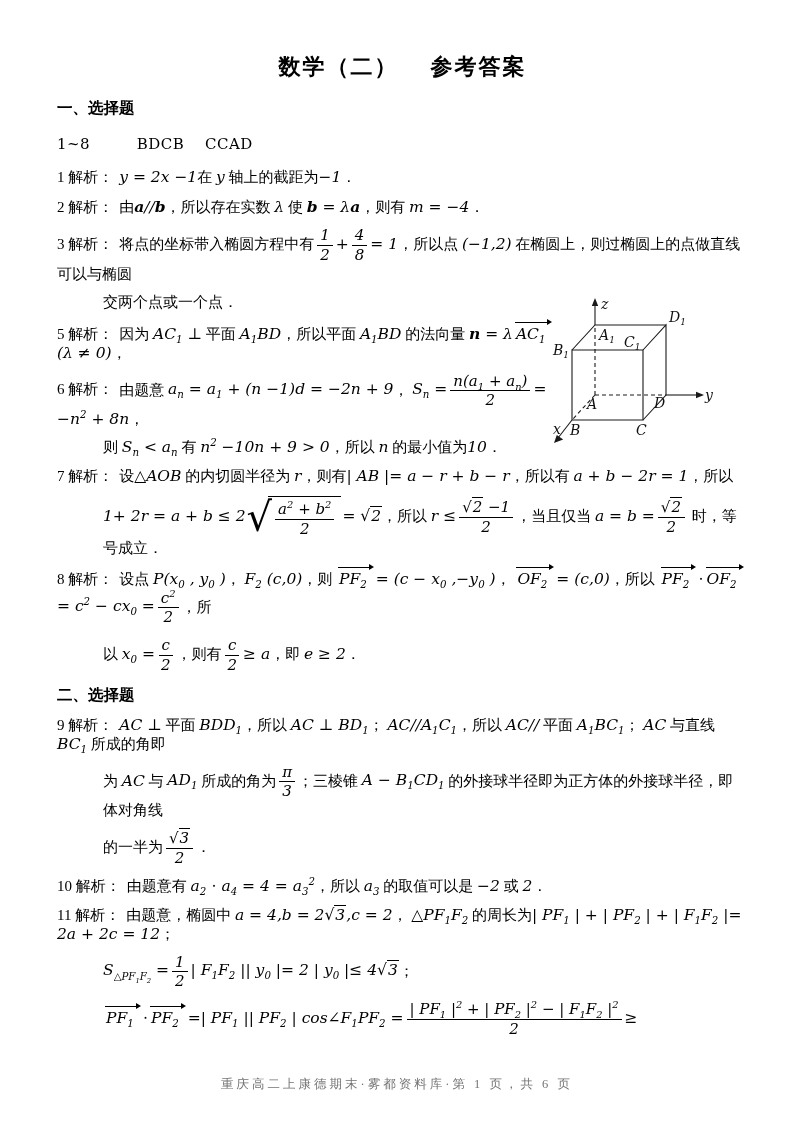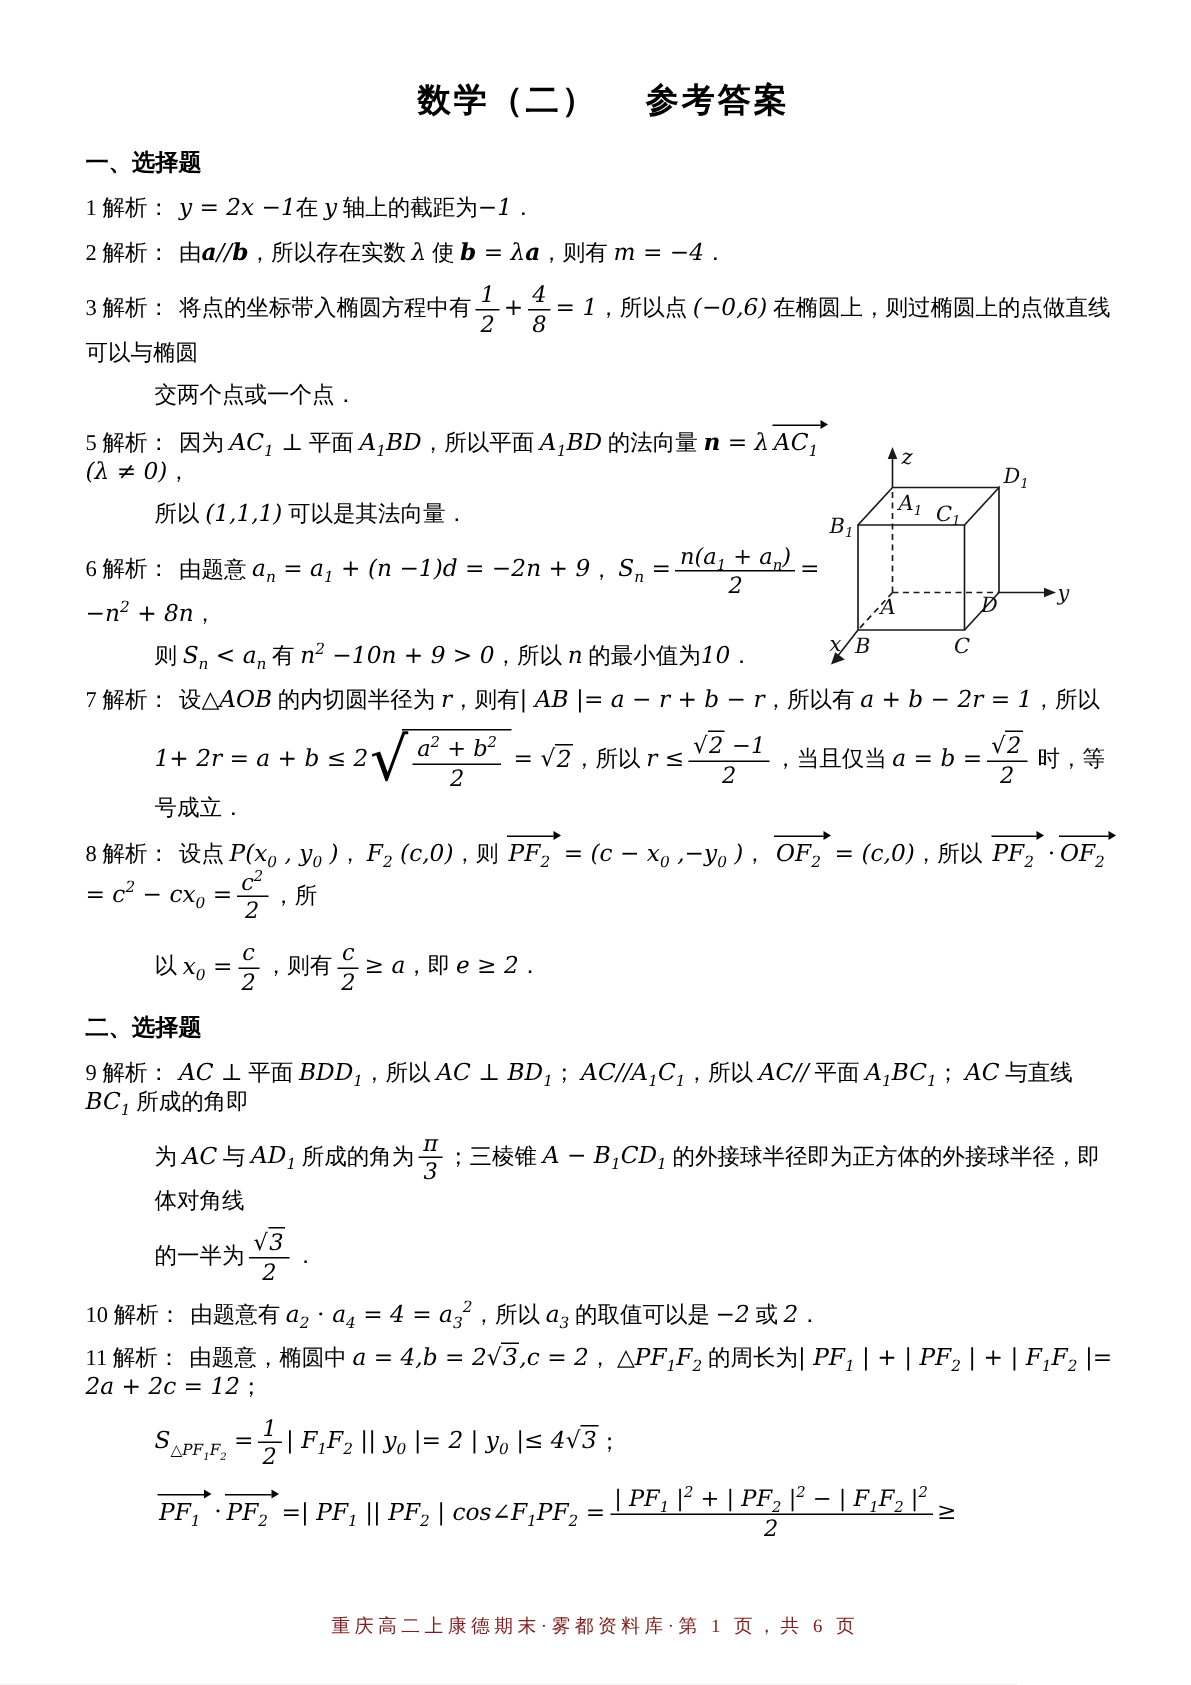"1~8 BDCB CCAD" div.answers { html: none -> <div>1~8 BDCB CCAD</div> }
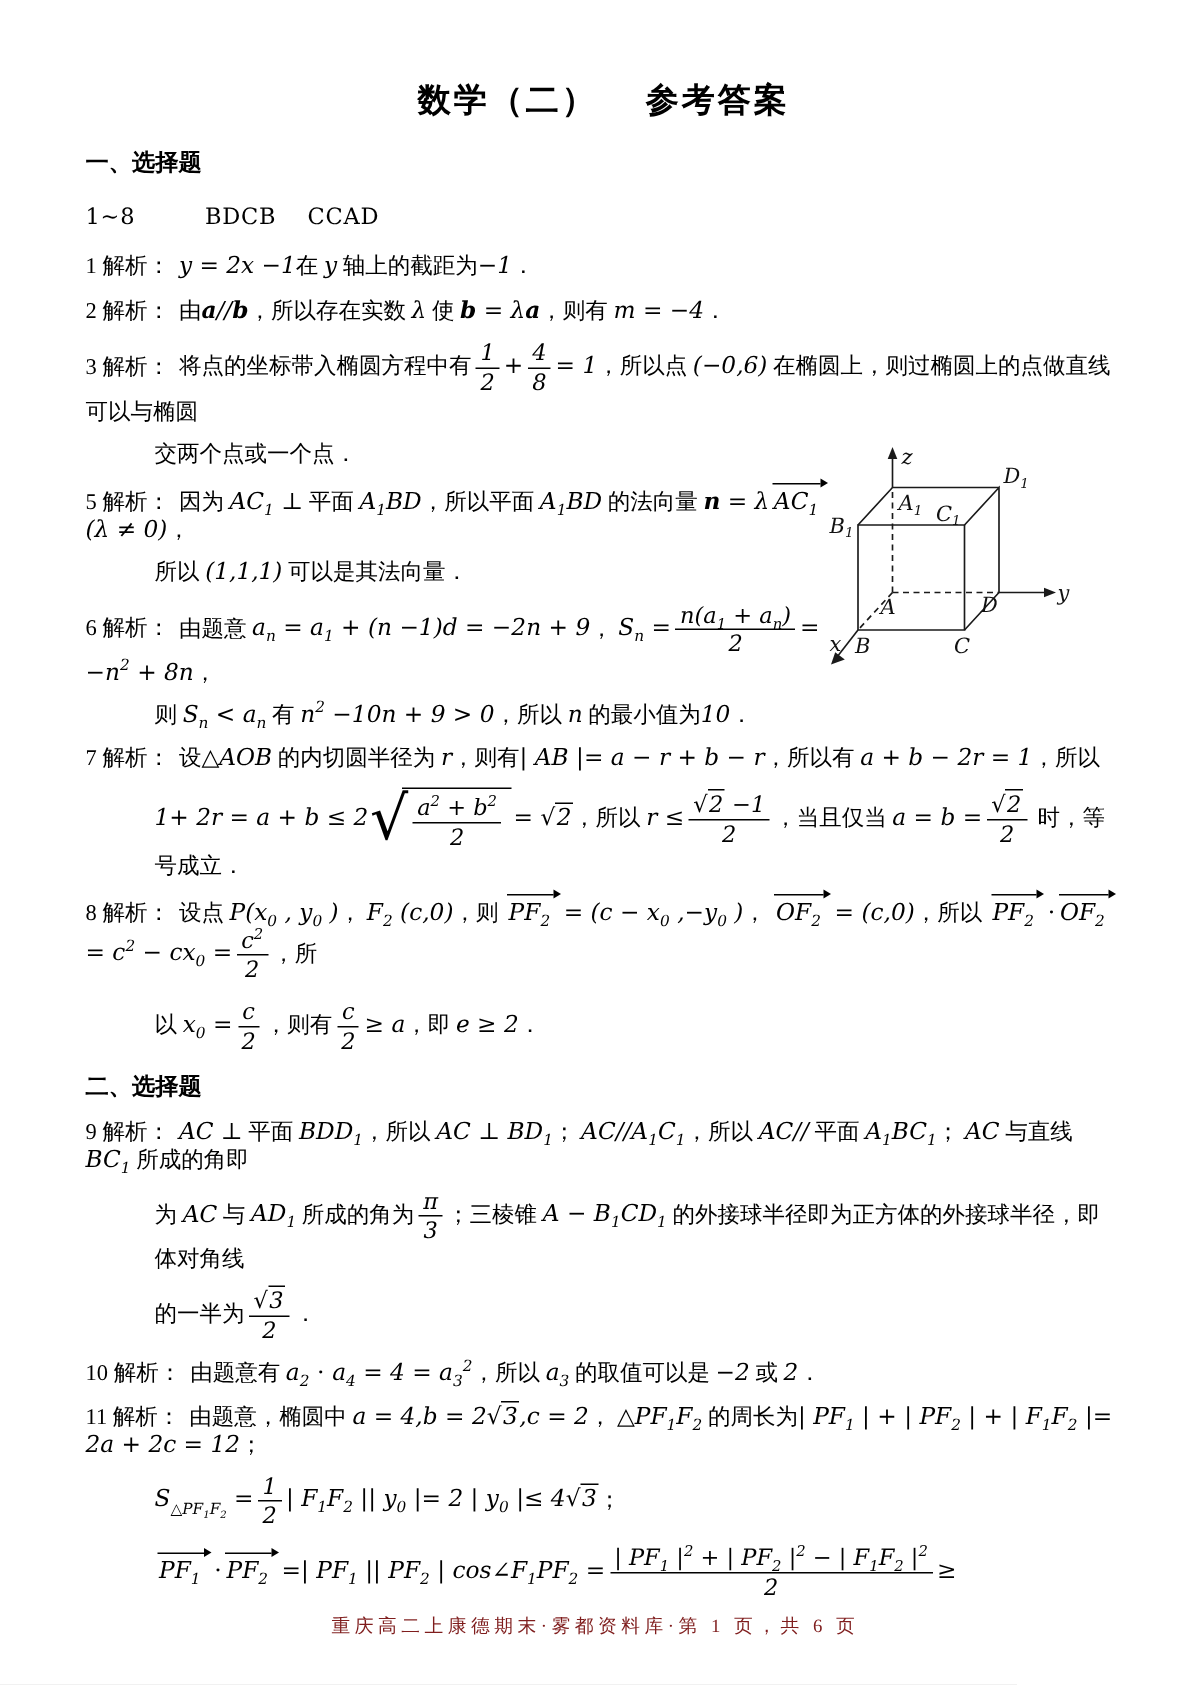"(−0,6)" span.m { text: 0,6 -> 1,2 }
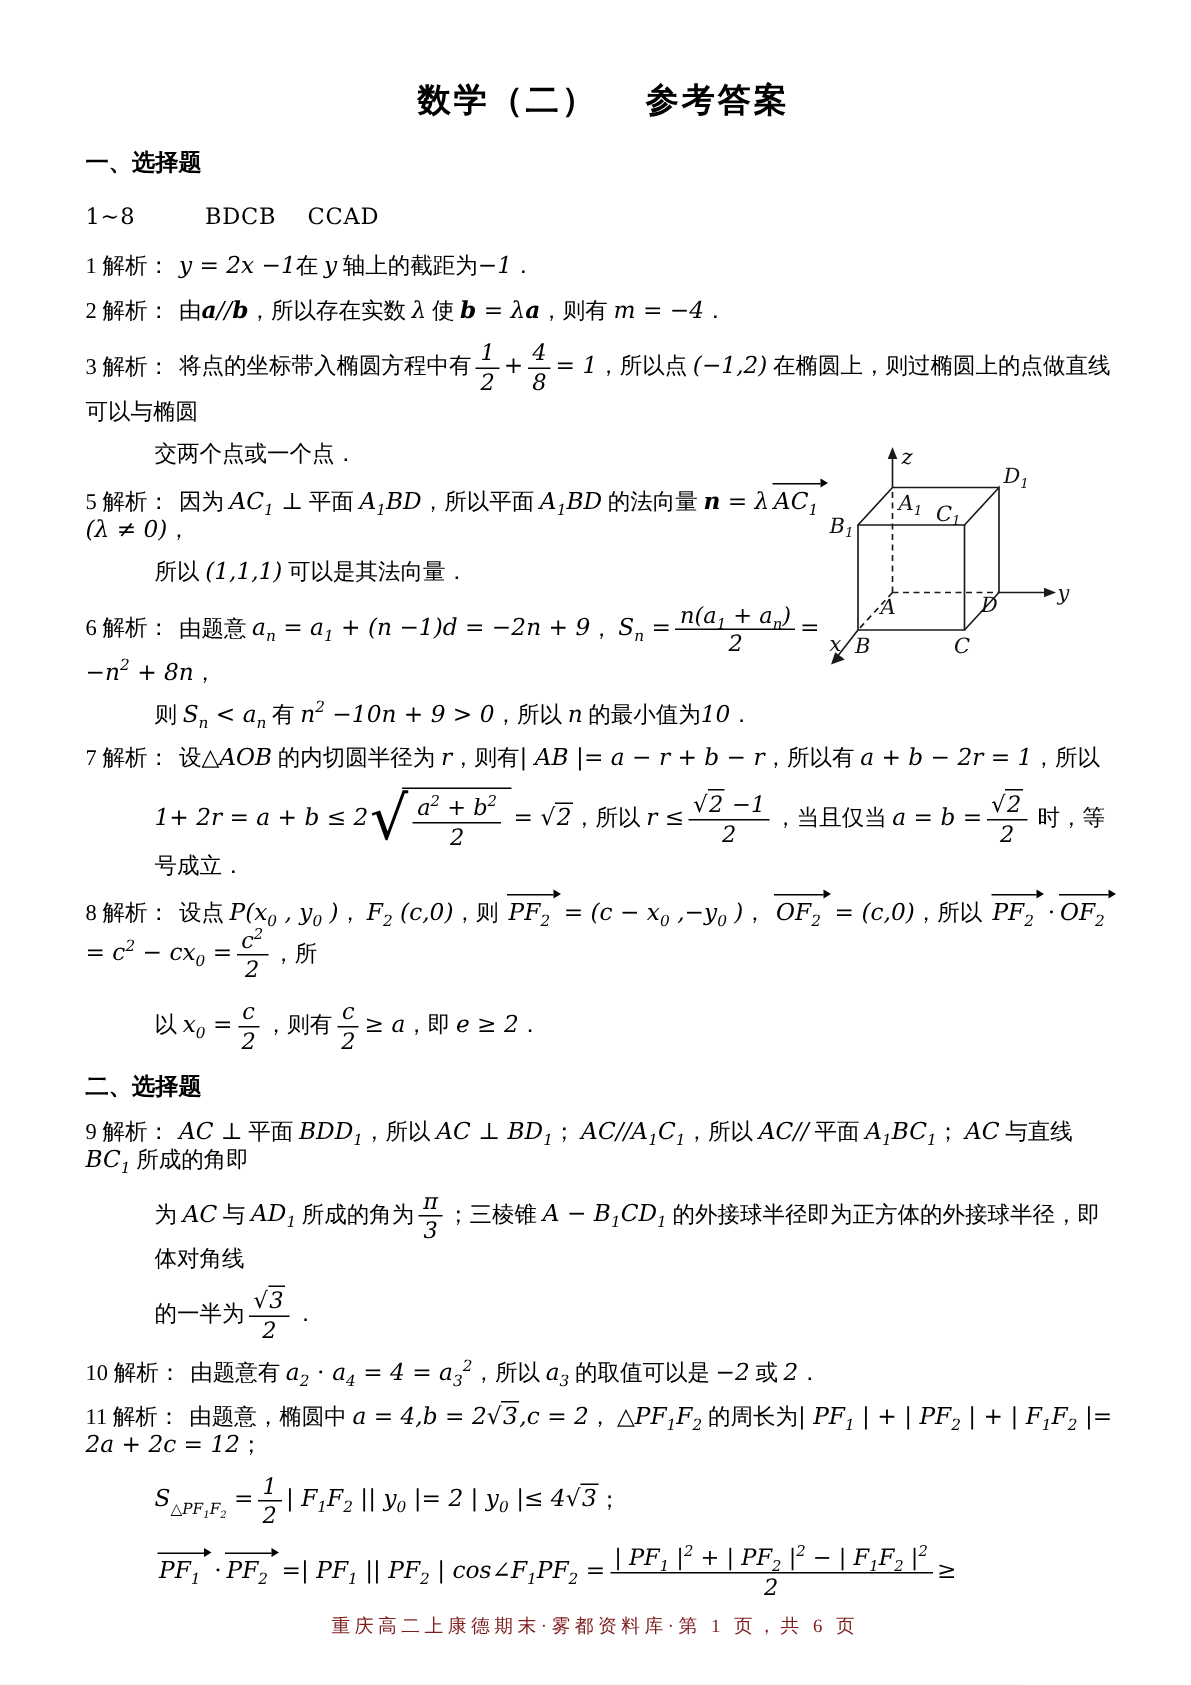"所以 (1,1,1) 可以是其法向量．" div.line { html: <div><span>所以 </span><span>(1,1,1)</span><span> 可以是其法向量．</span></div> -> none }
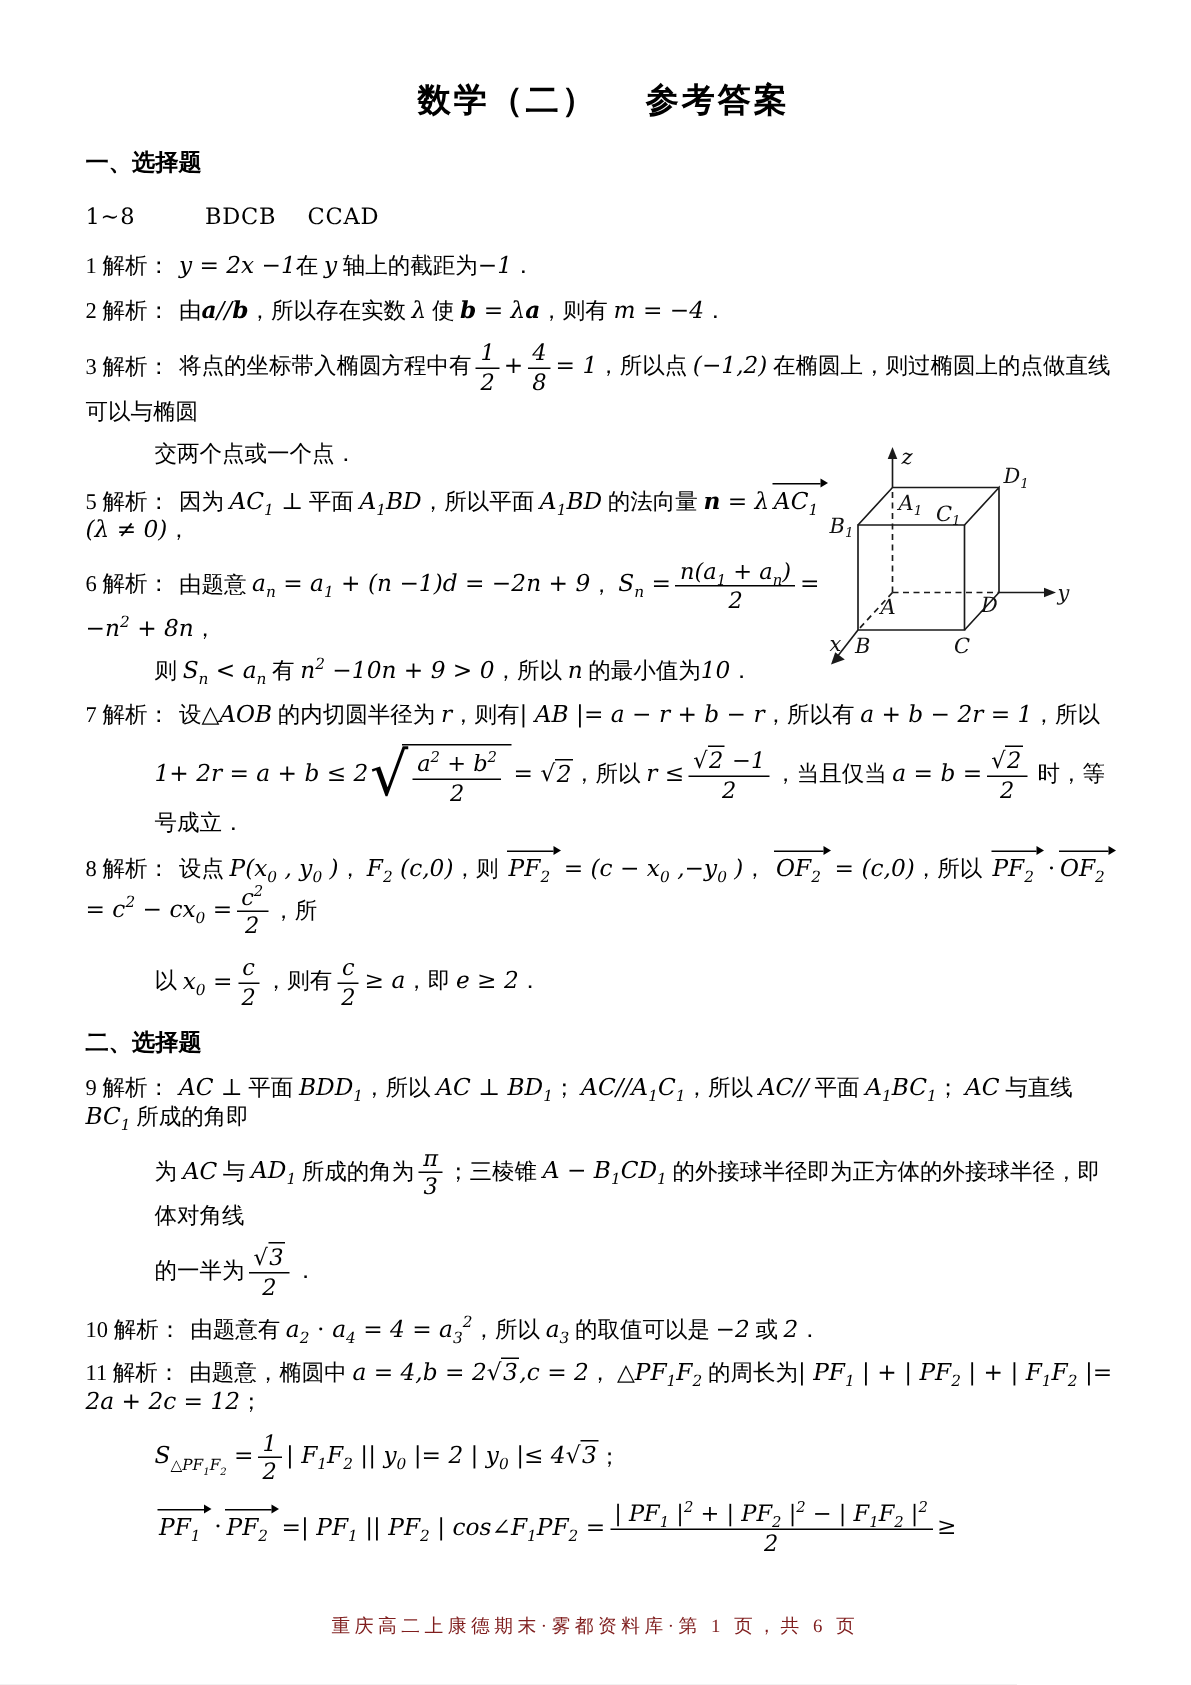"重庆高二上康德期末·雾都资料库·第 1 页，共 6 页" .footer { color: #7f1d1d -> #737373 }
